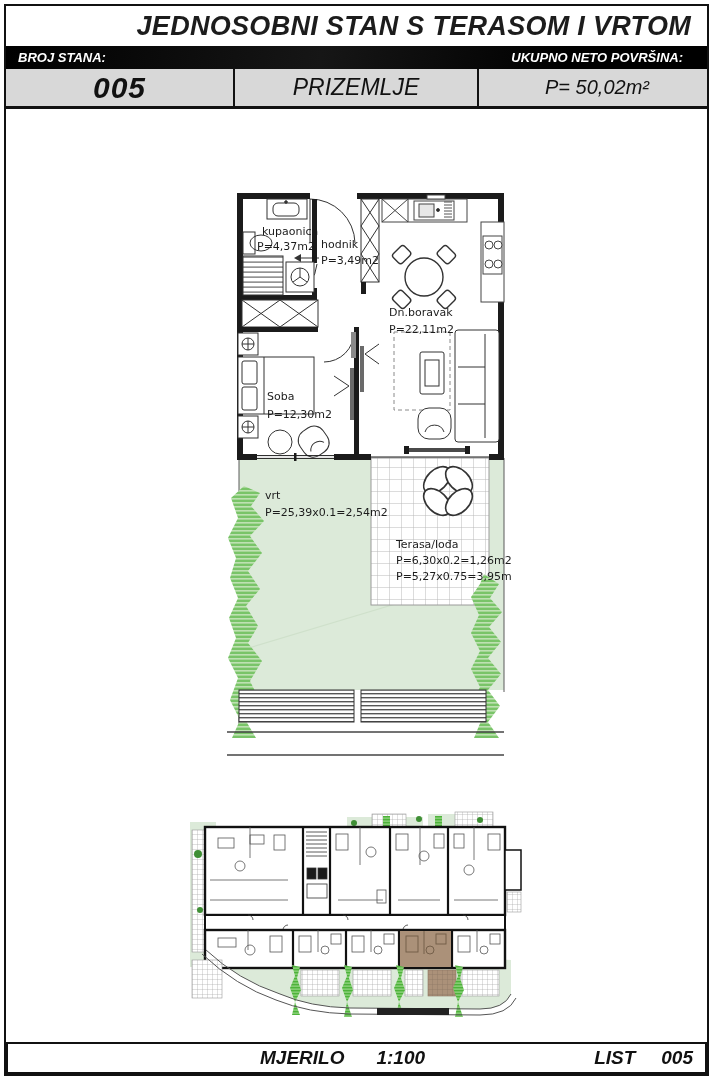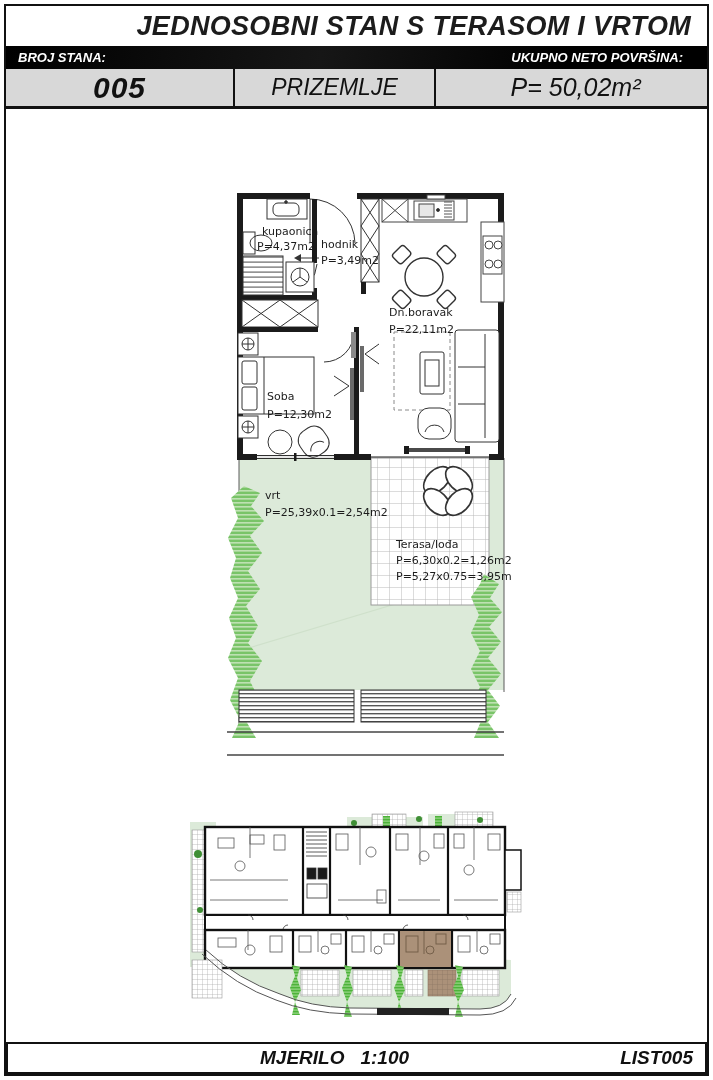"PRIZEMLJE" .gray-row .g2 { width: 201px -> 244px }
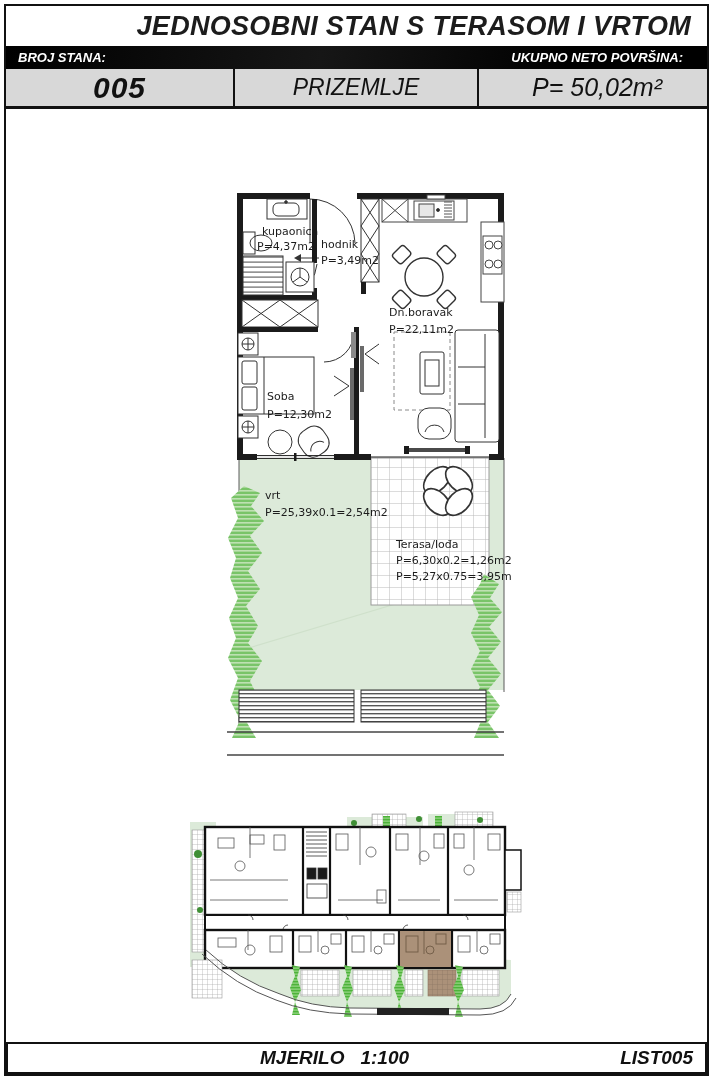"P= 50,02m²" .gray-row .g3 { font-size: 25px -> 20px }
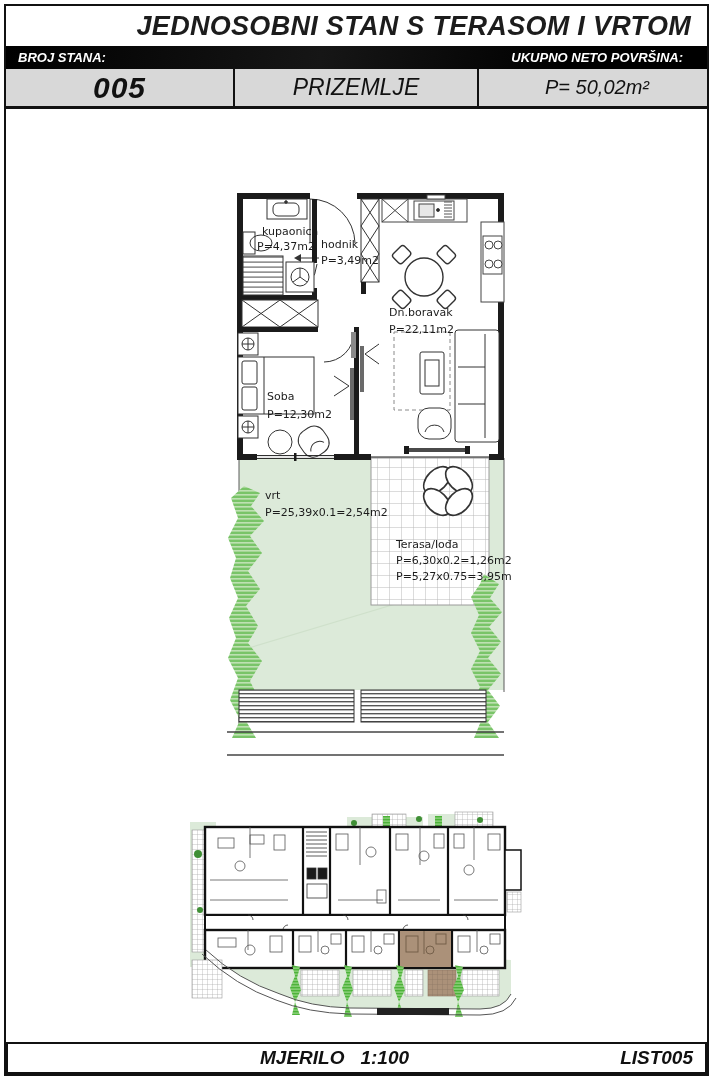"MJERILO" .footer .scale { gap: 16px -> 32px }
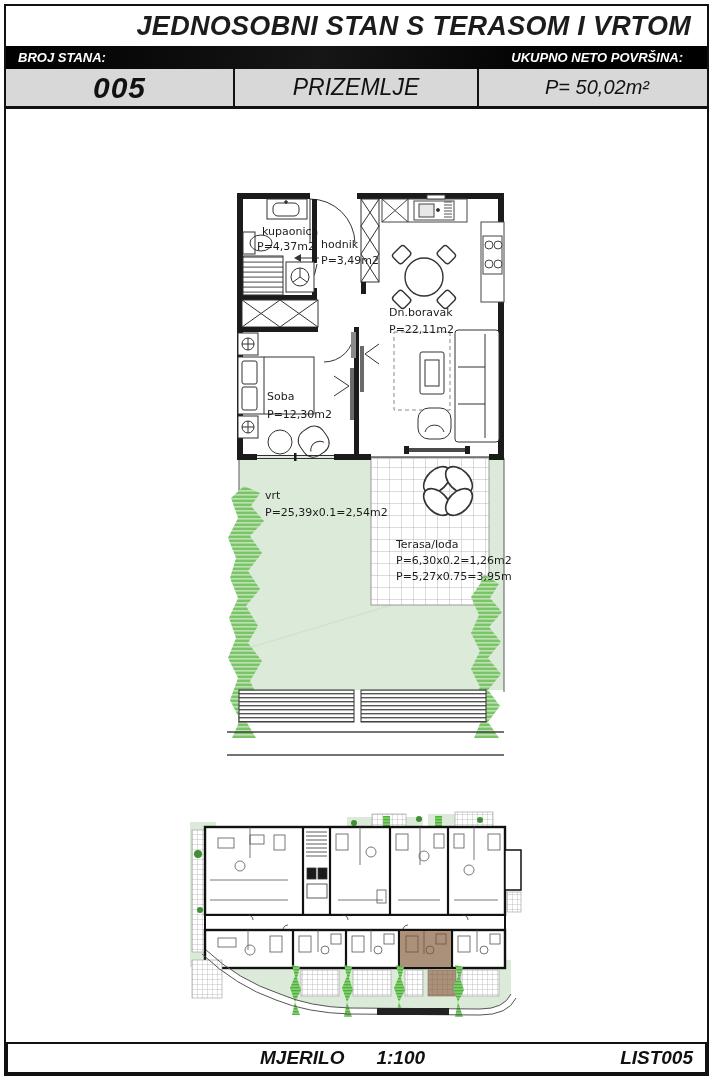"LIST" .footer .sheet { gap: none -> 26px }
